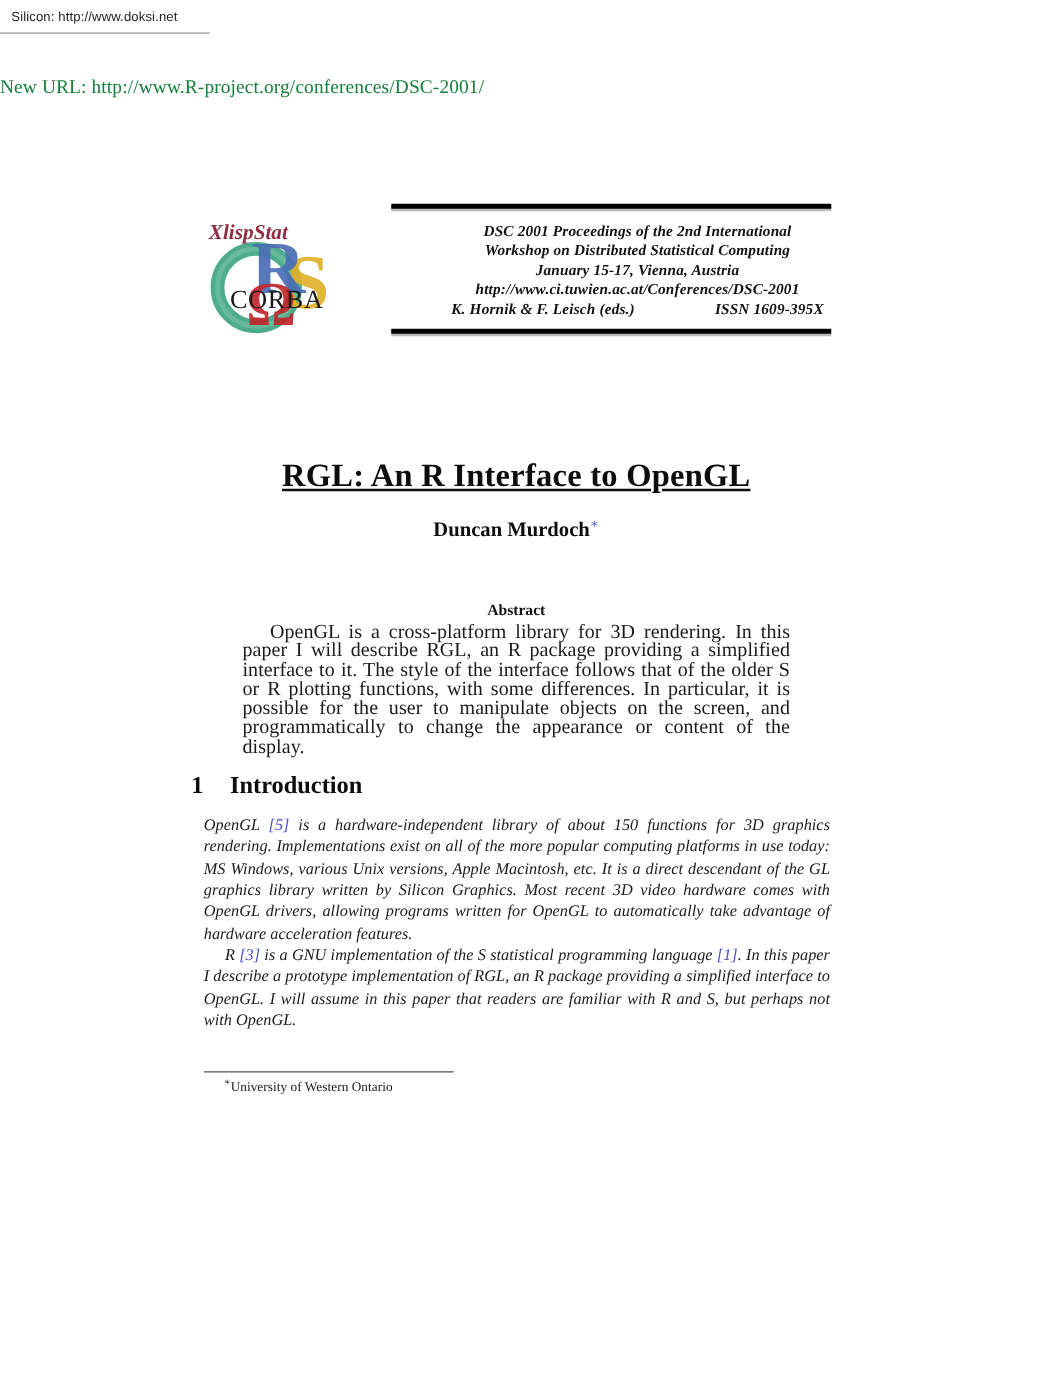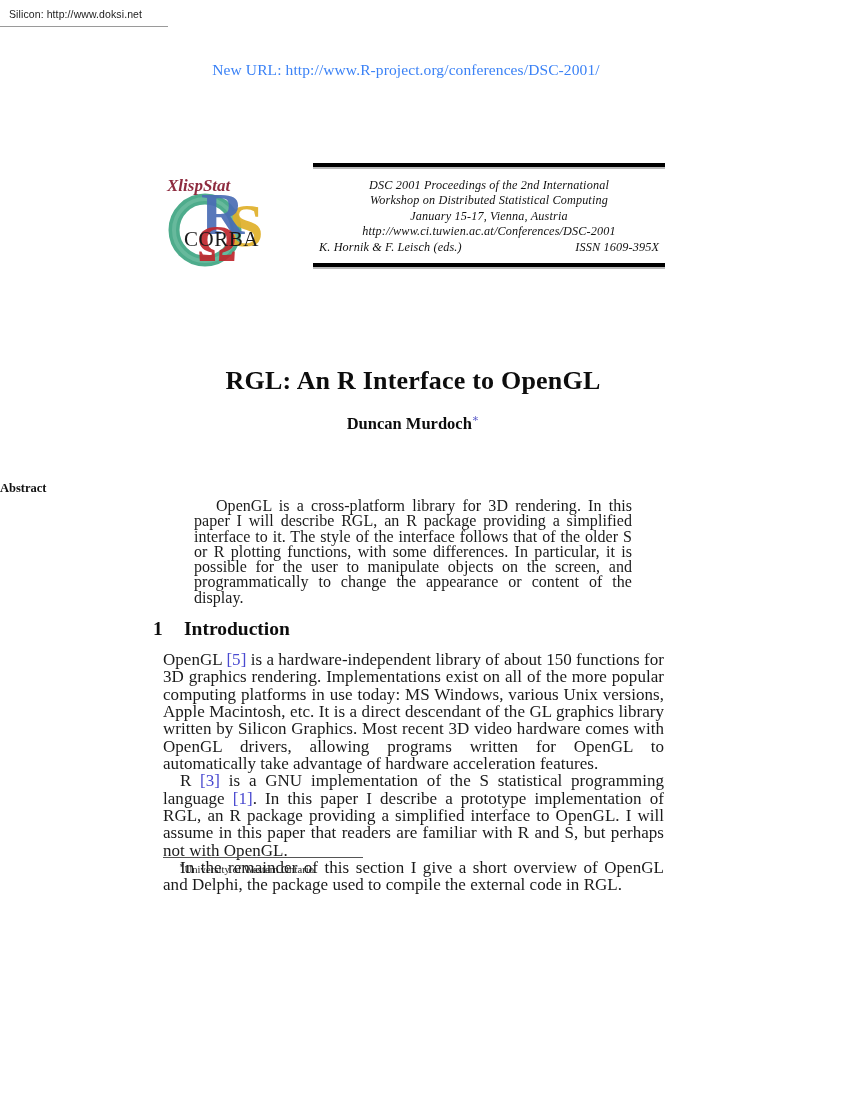"New URL:" .new-url { color: #3b82f6 -> #15803d; text-align: center -> left }
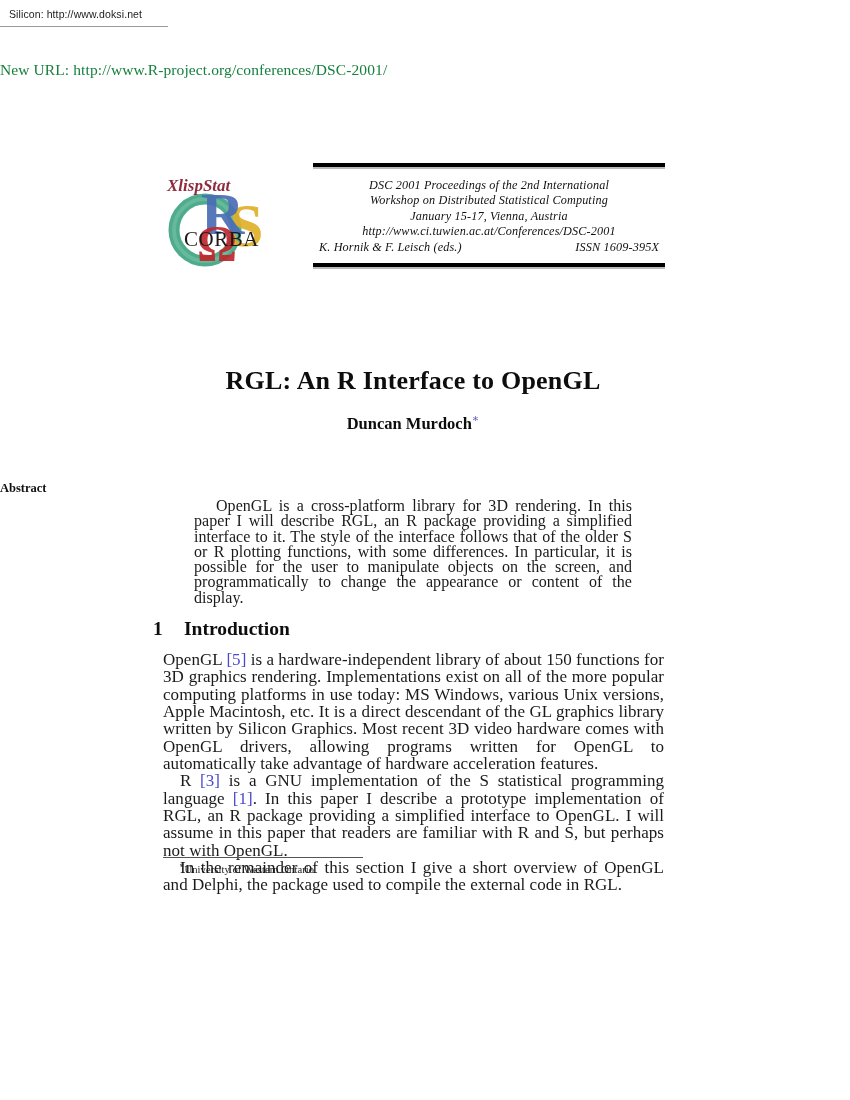"DSC 2001 Proceedings of the" .confbox .lines { font-weight: normal -> bold; margin-left: none -> 42px }
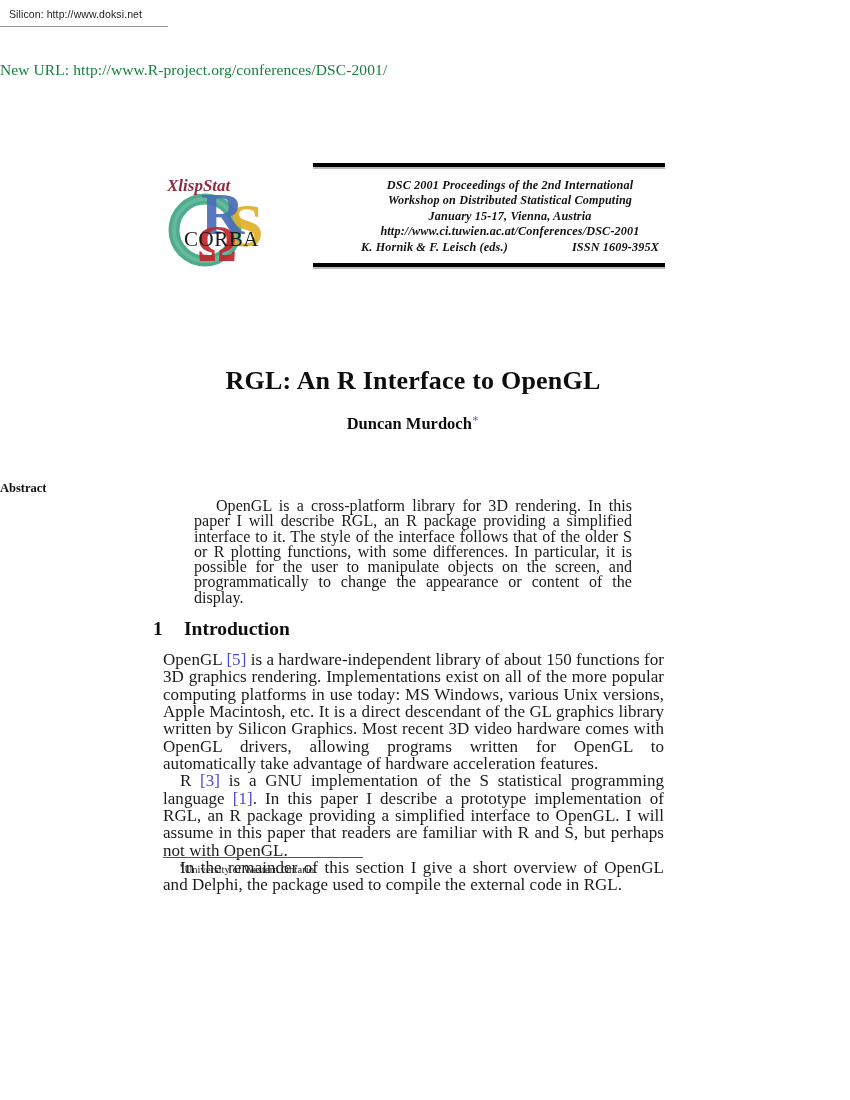"RGL: An R Interface to" .title { text-decoration: none -> underline }
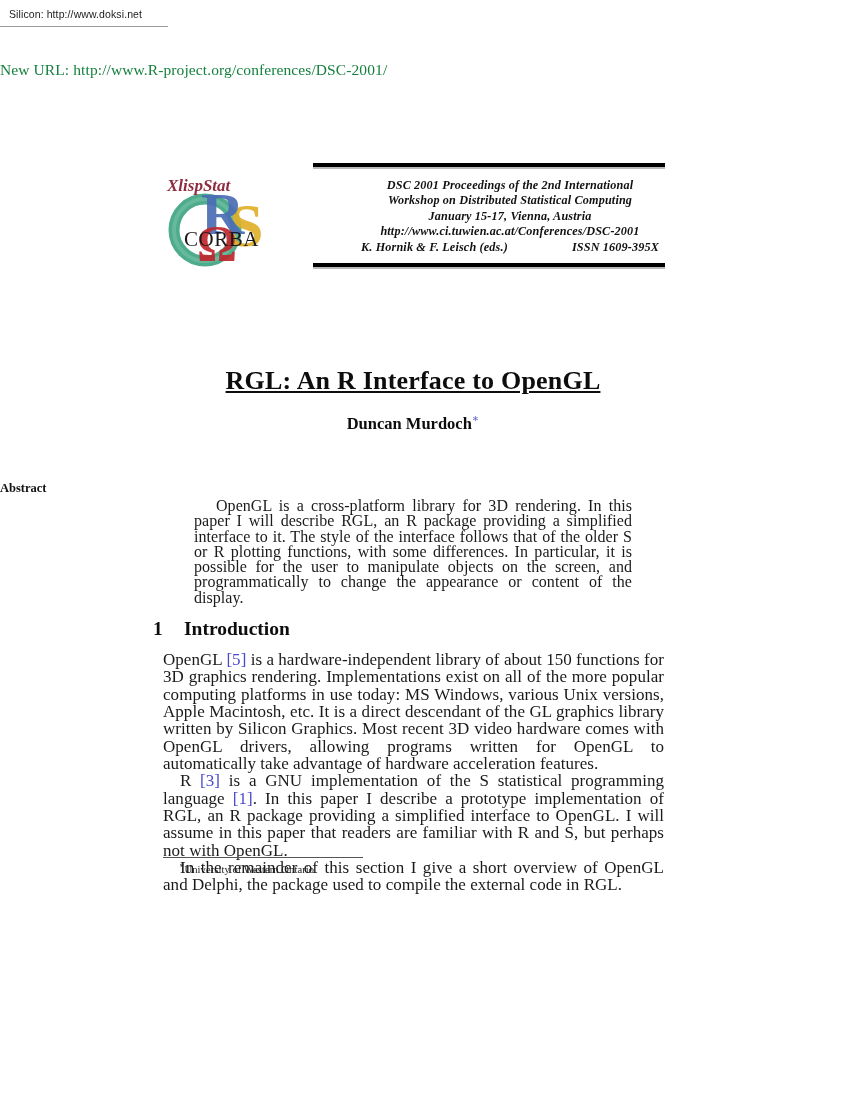"Abstract" .abstract-head { text-align: left -> center }
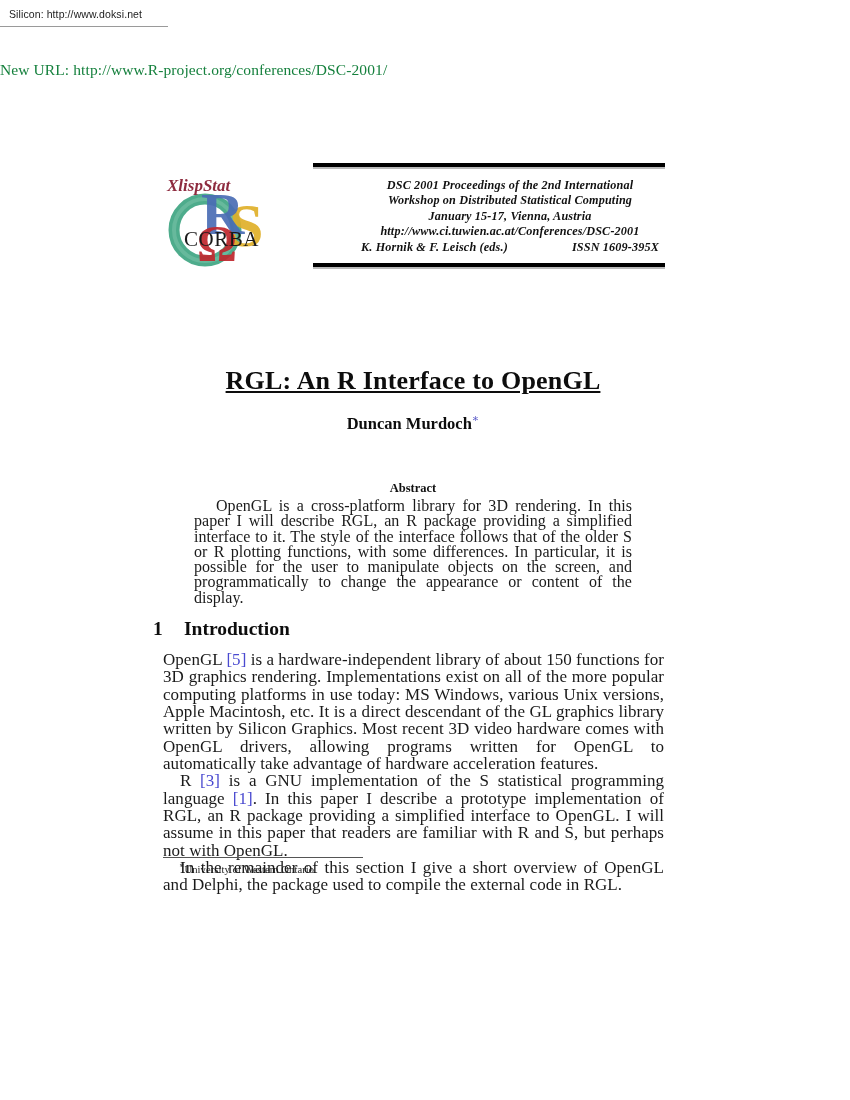"OpenGL [5] is a hardware-independent" .body-col { font-size: 17px -> 13px; font-style: none -> italic }
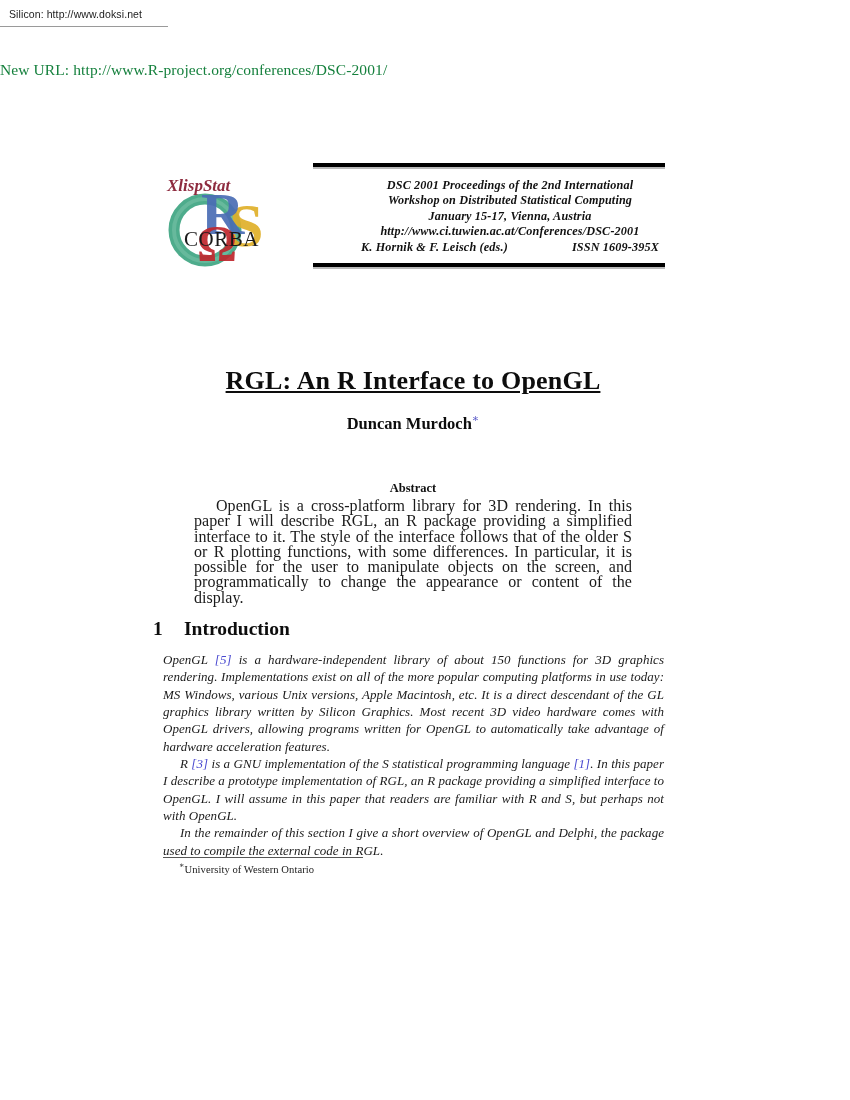"In the remainder of this" p.indent { html: <p>In the remainder of this section I give a short overview of OpenGL and Delphi, the package used to compile the external code in RGL.</p> -> none }
